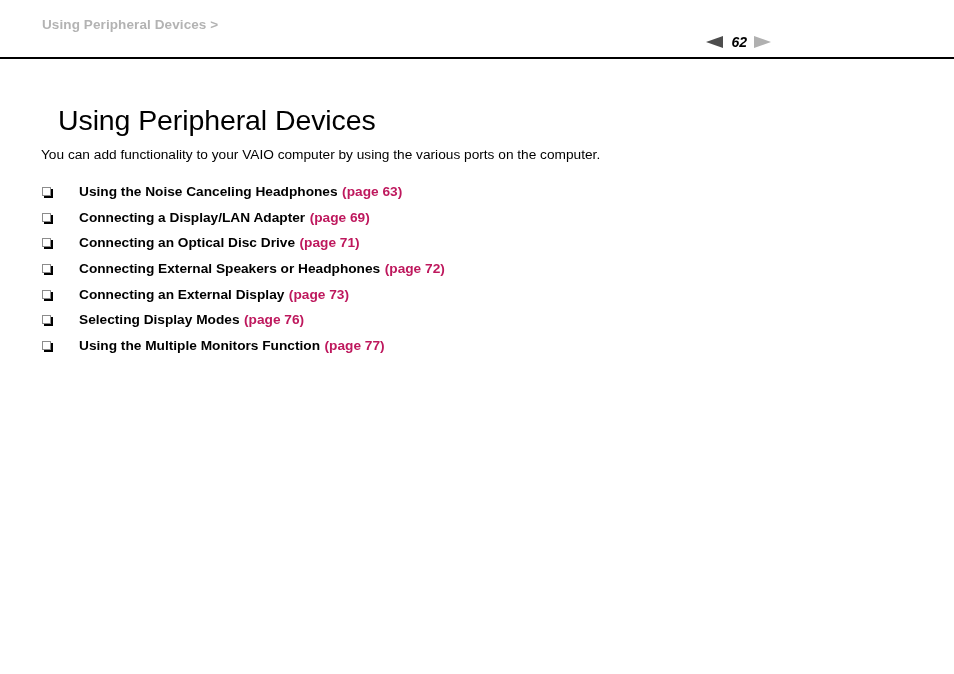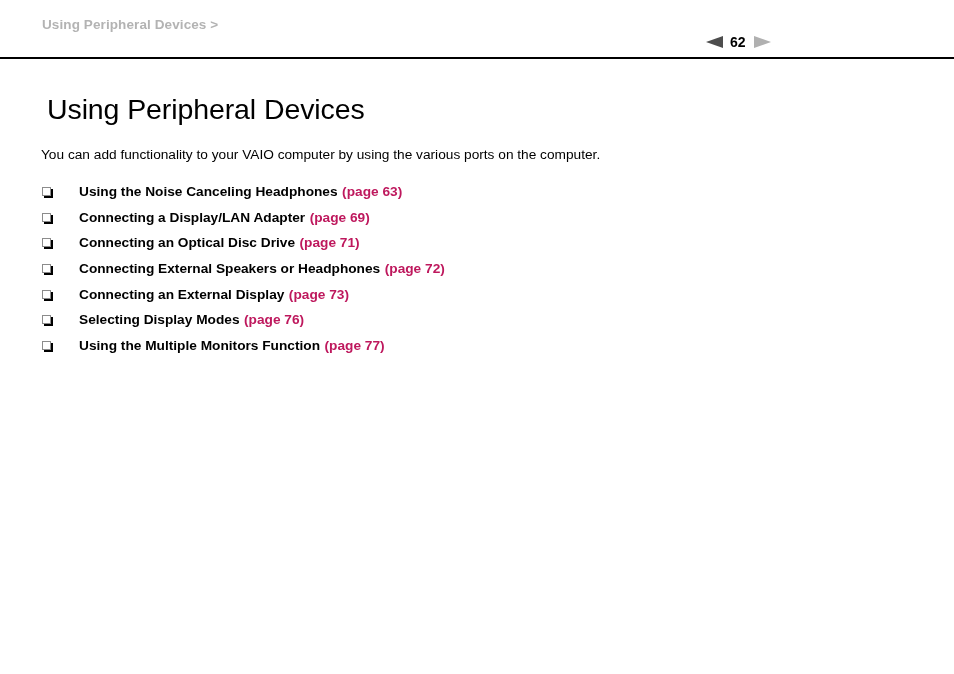"62" .pager-number { font-style: none -> italic; text-align: left -> right }
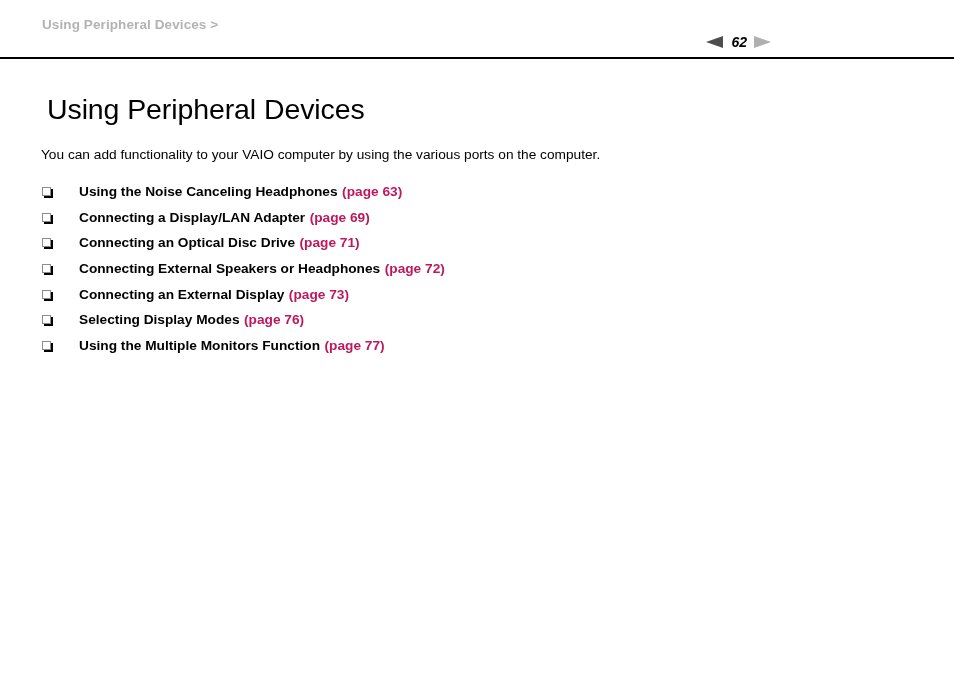"Using Peripheral Devices" .page-title { margin: 6px -> 17px }
